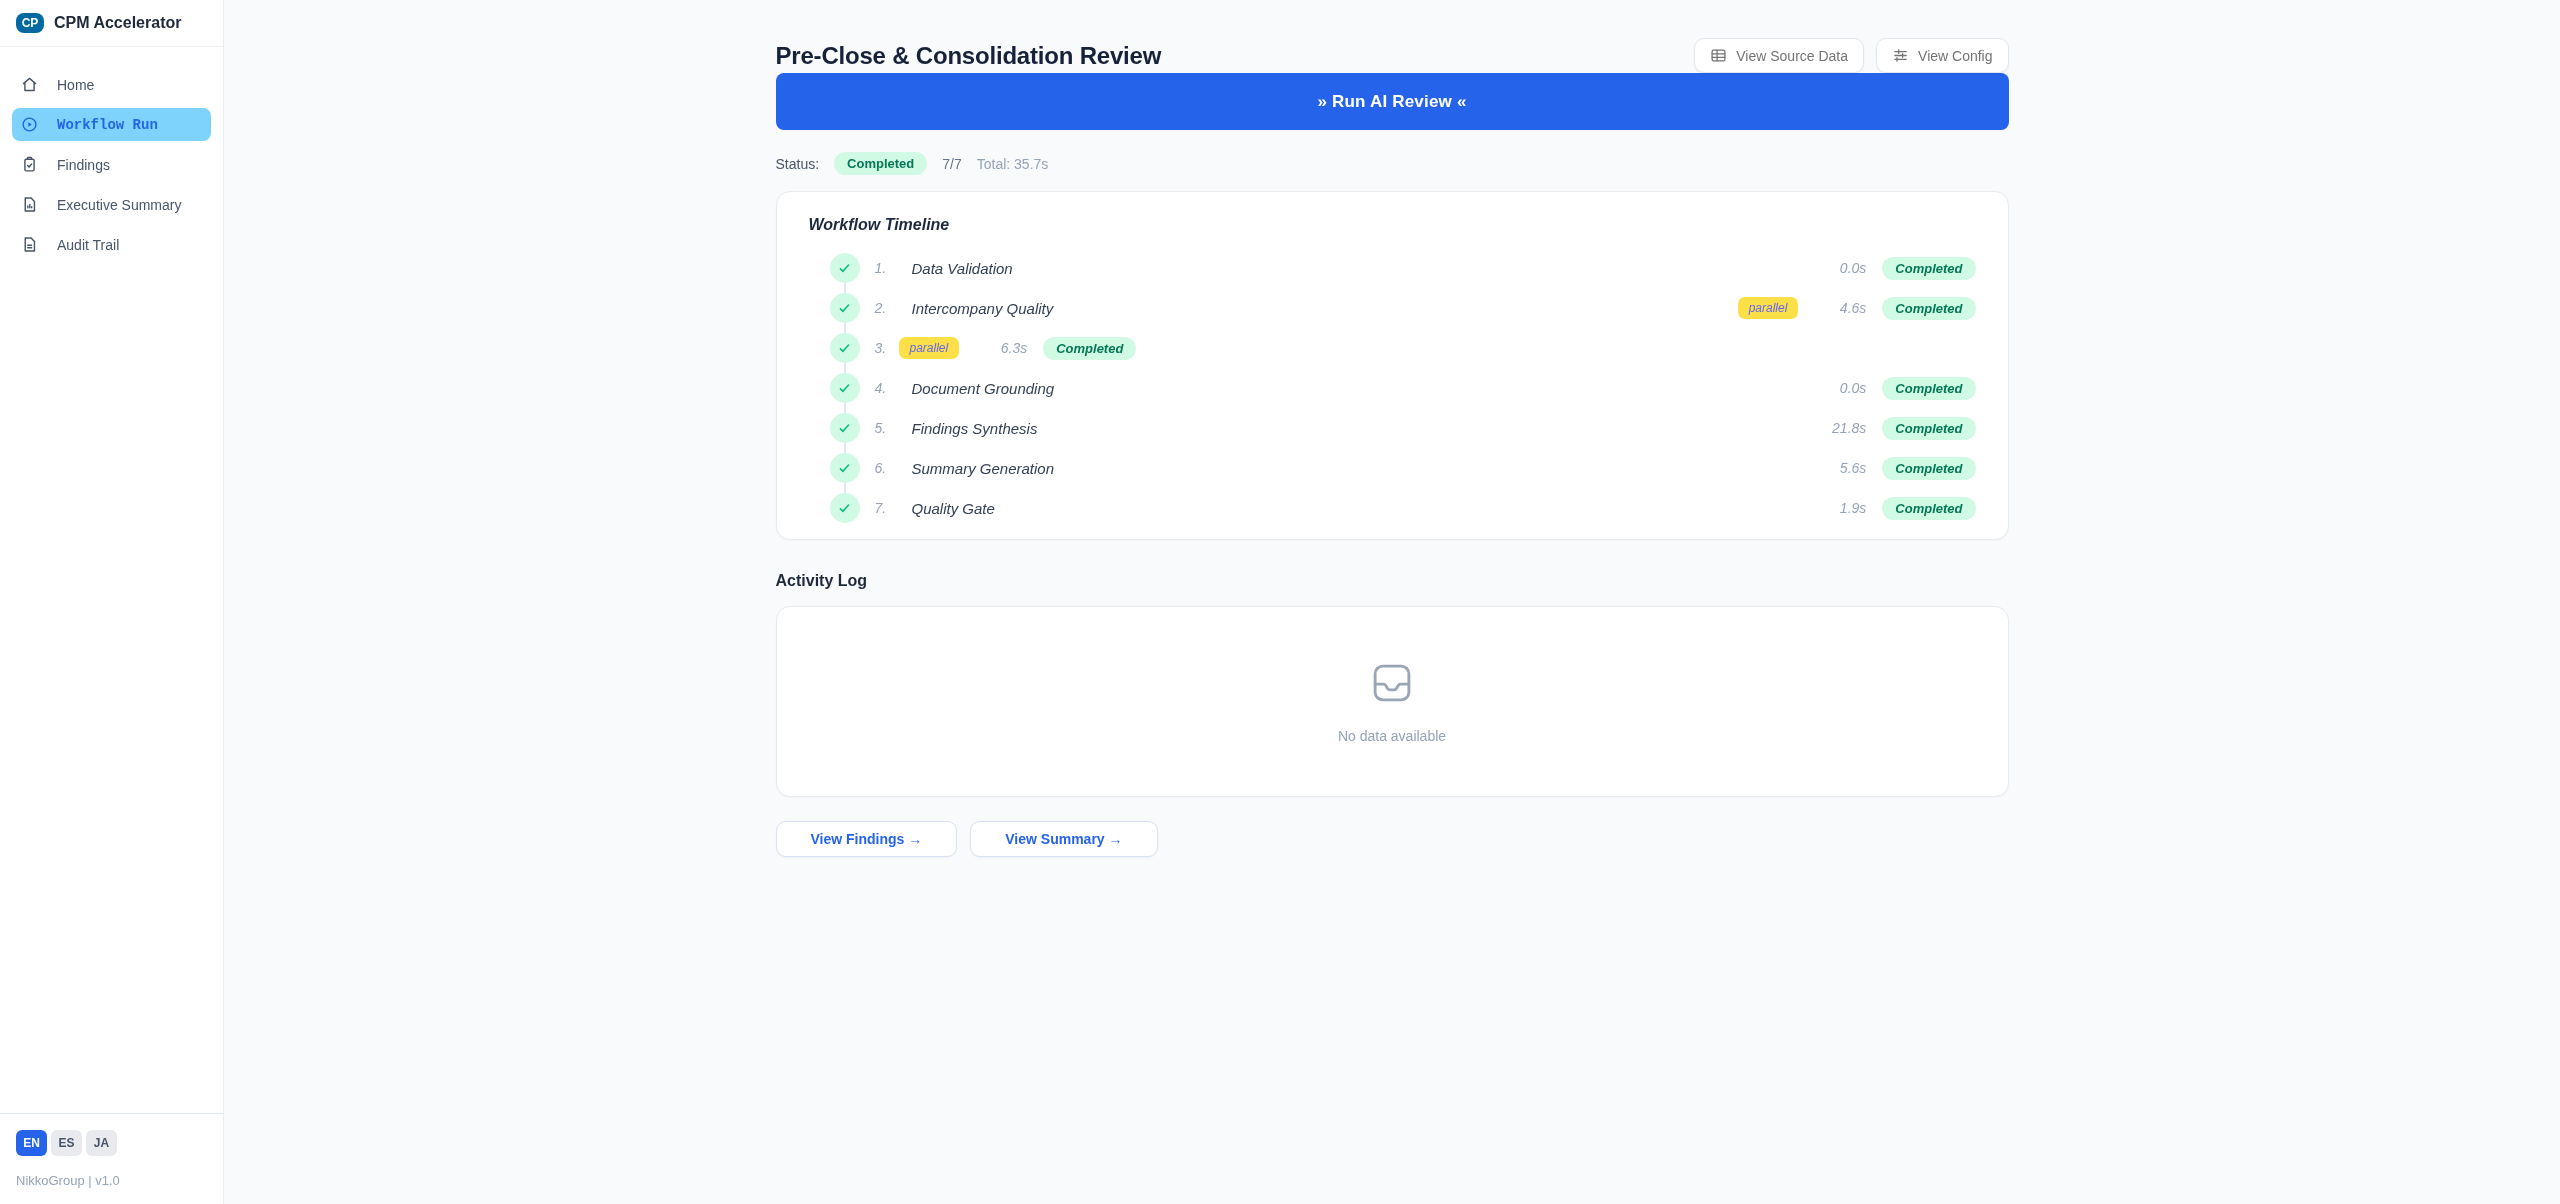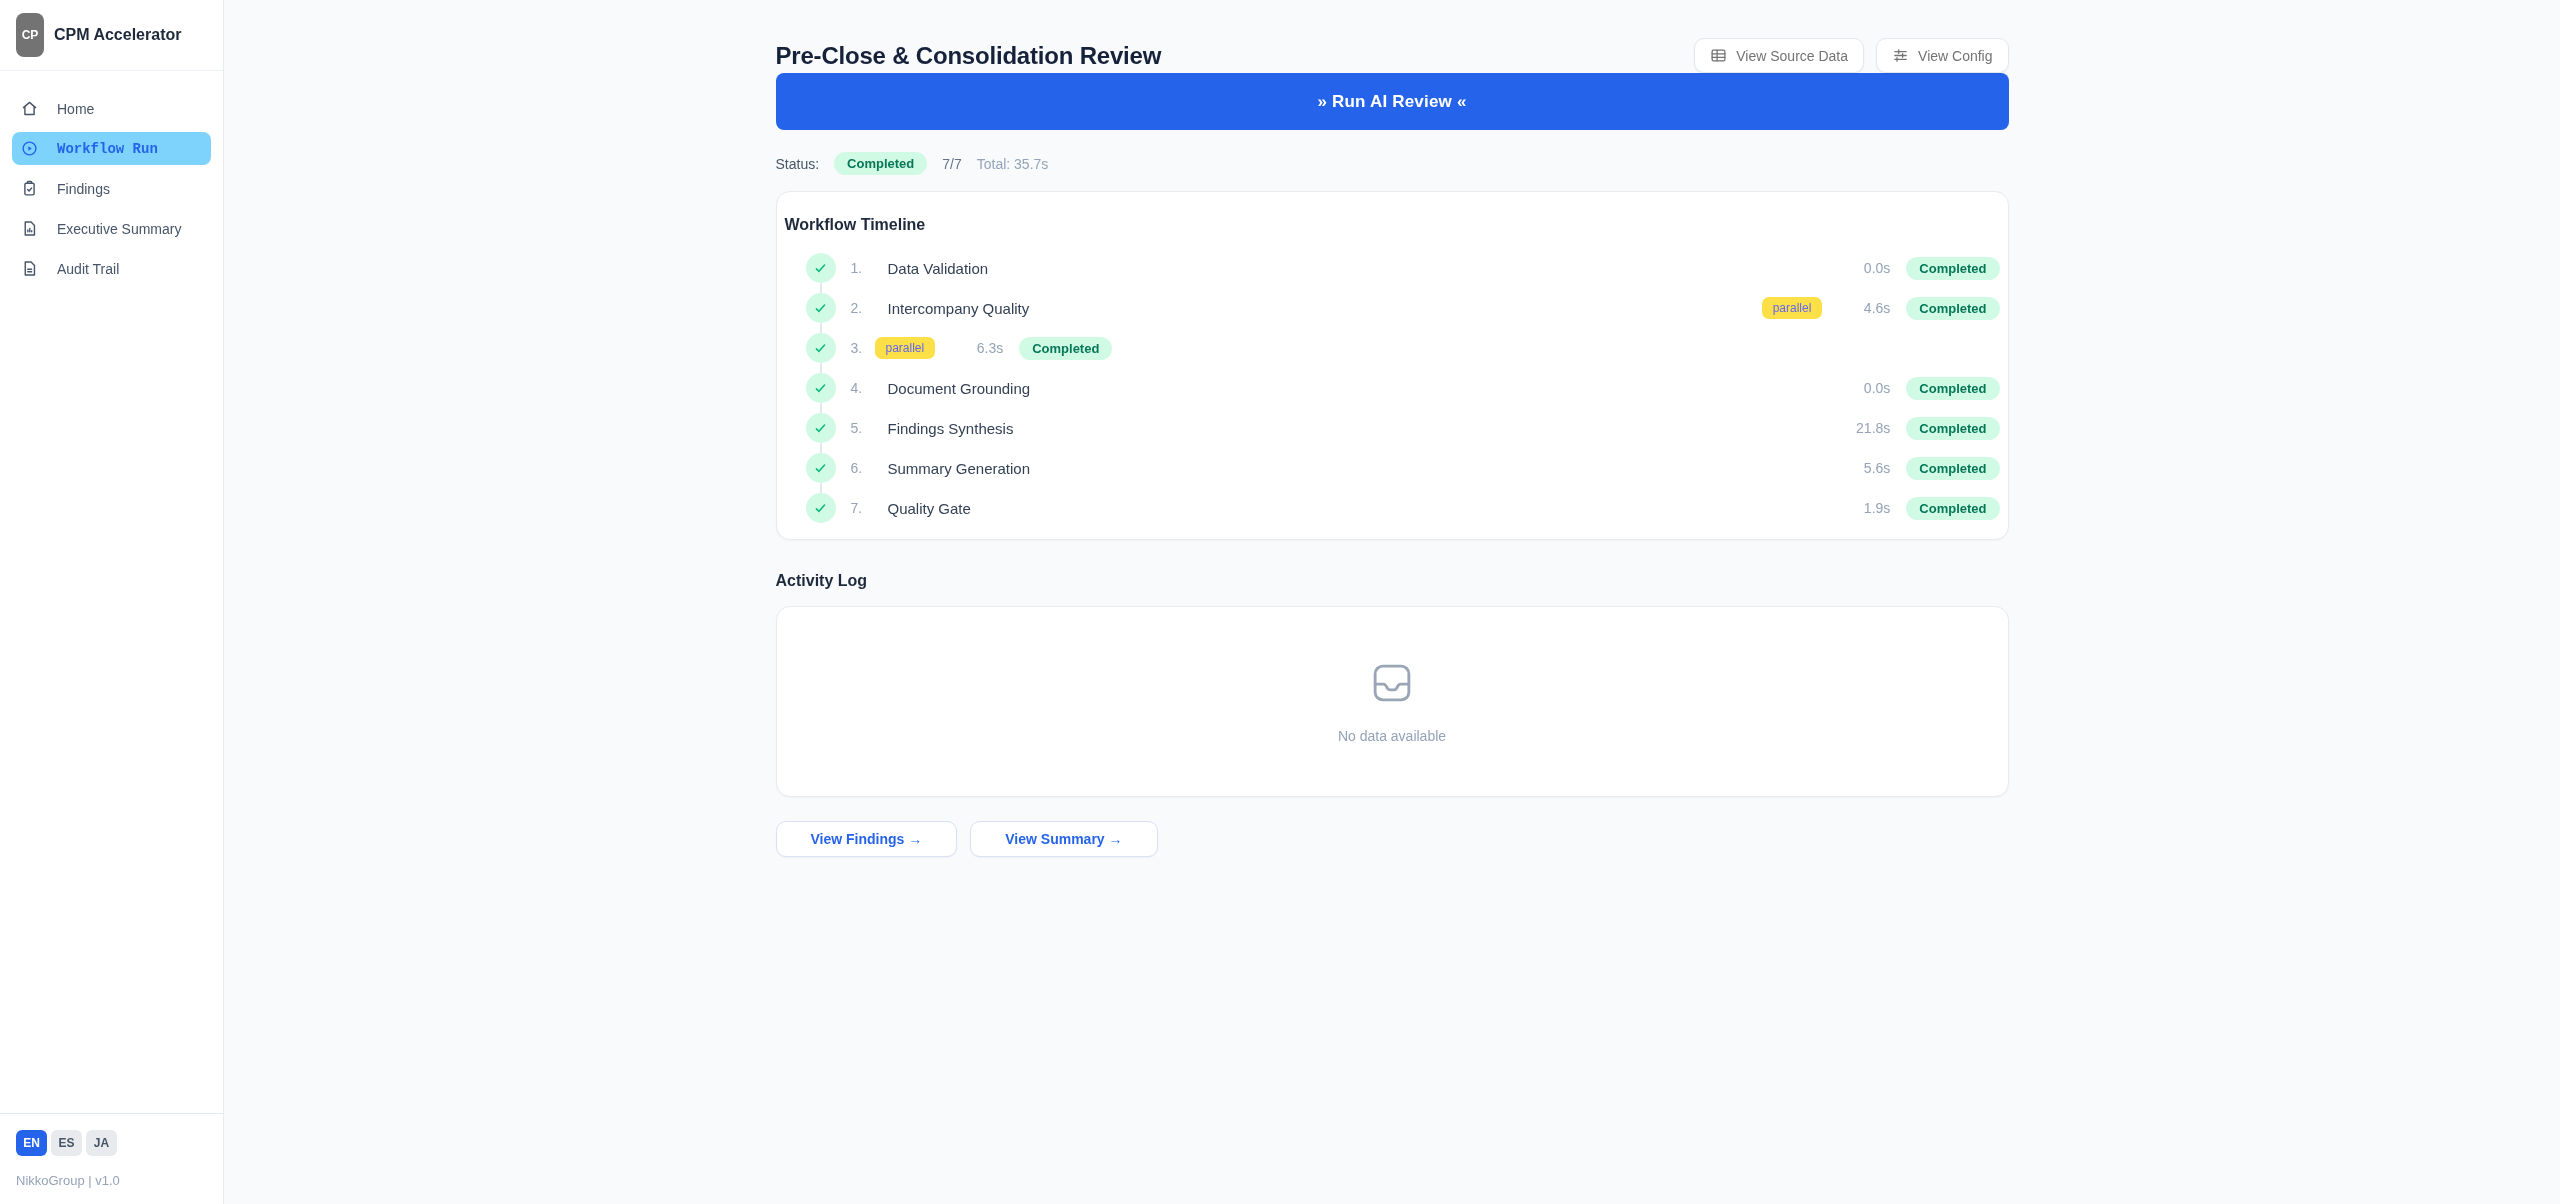"CP" .logo { background: #737373 -> #0369a1; height: 44px -> 20px }
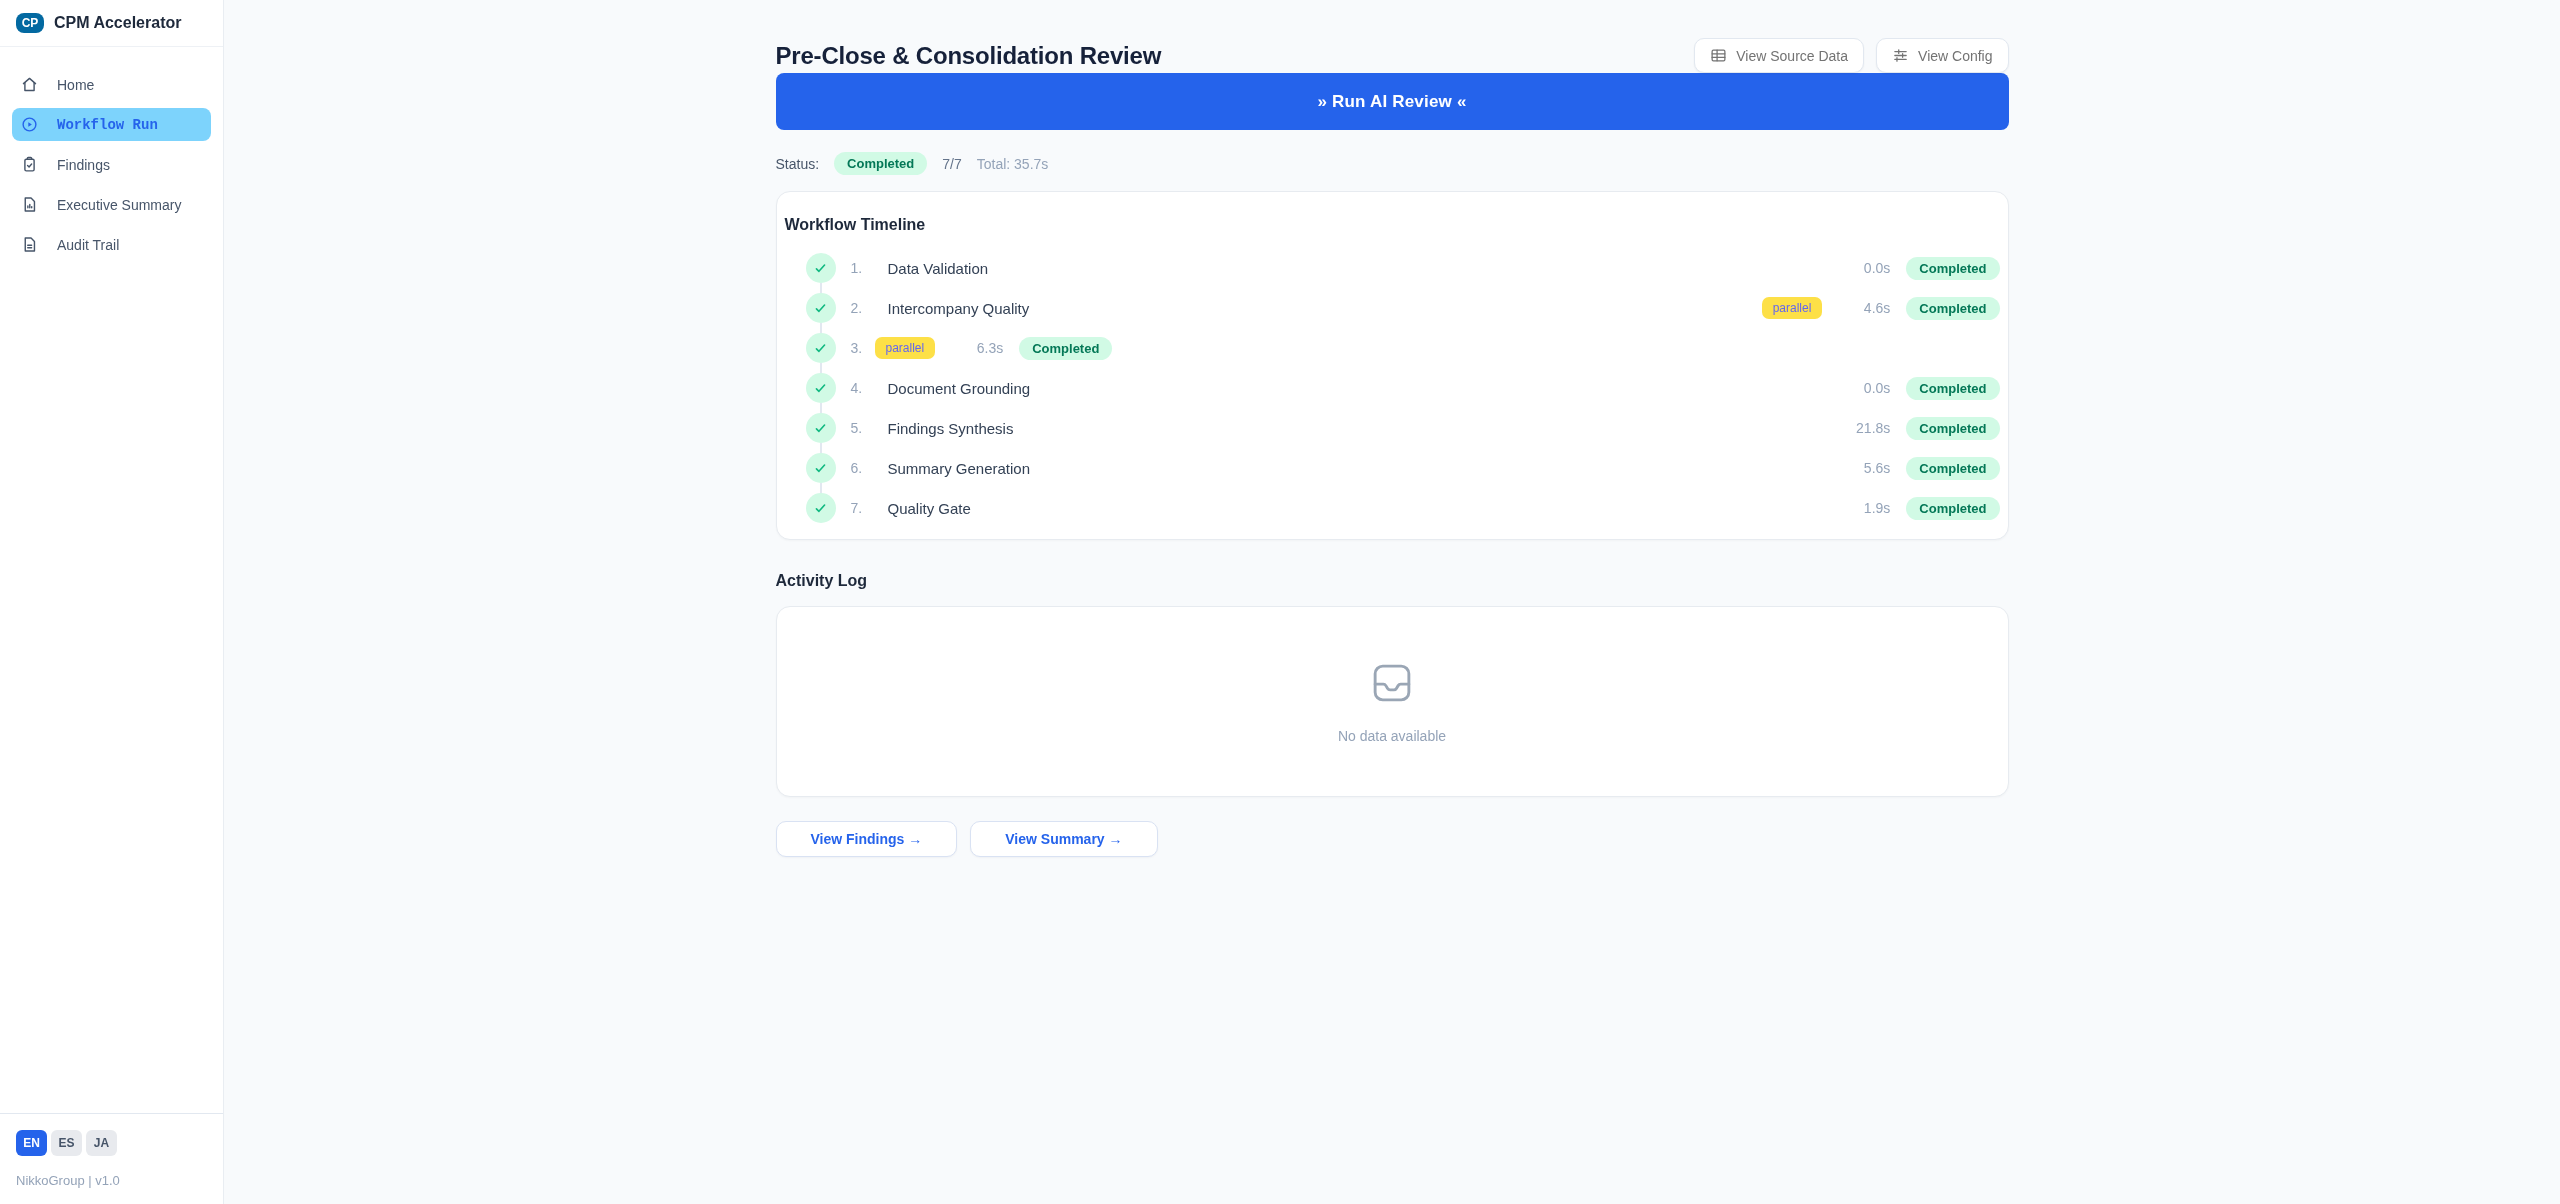"Workflow Timeline" .timeline-card { font-style: none -> italic; padding: 24px 8px 11px -> 24px 32px 11px }
